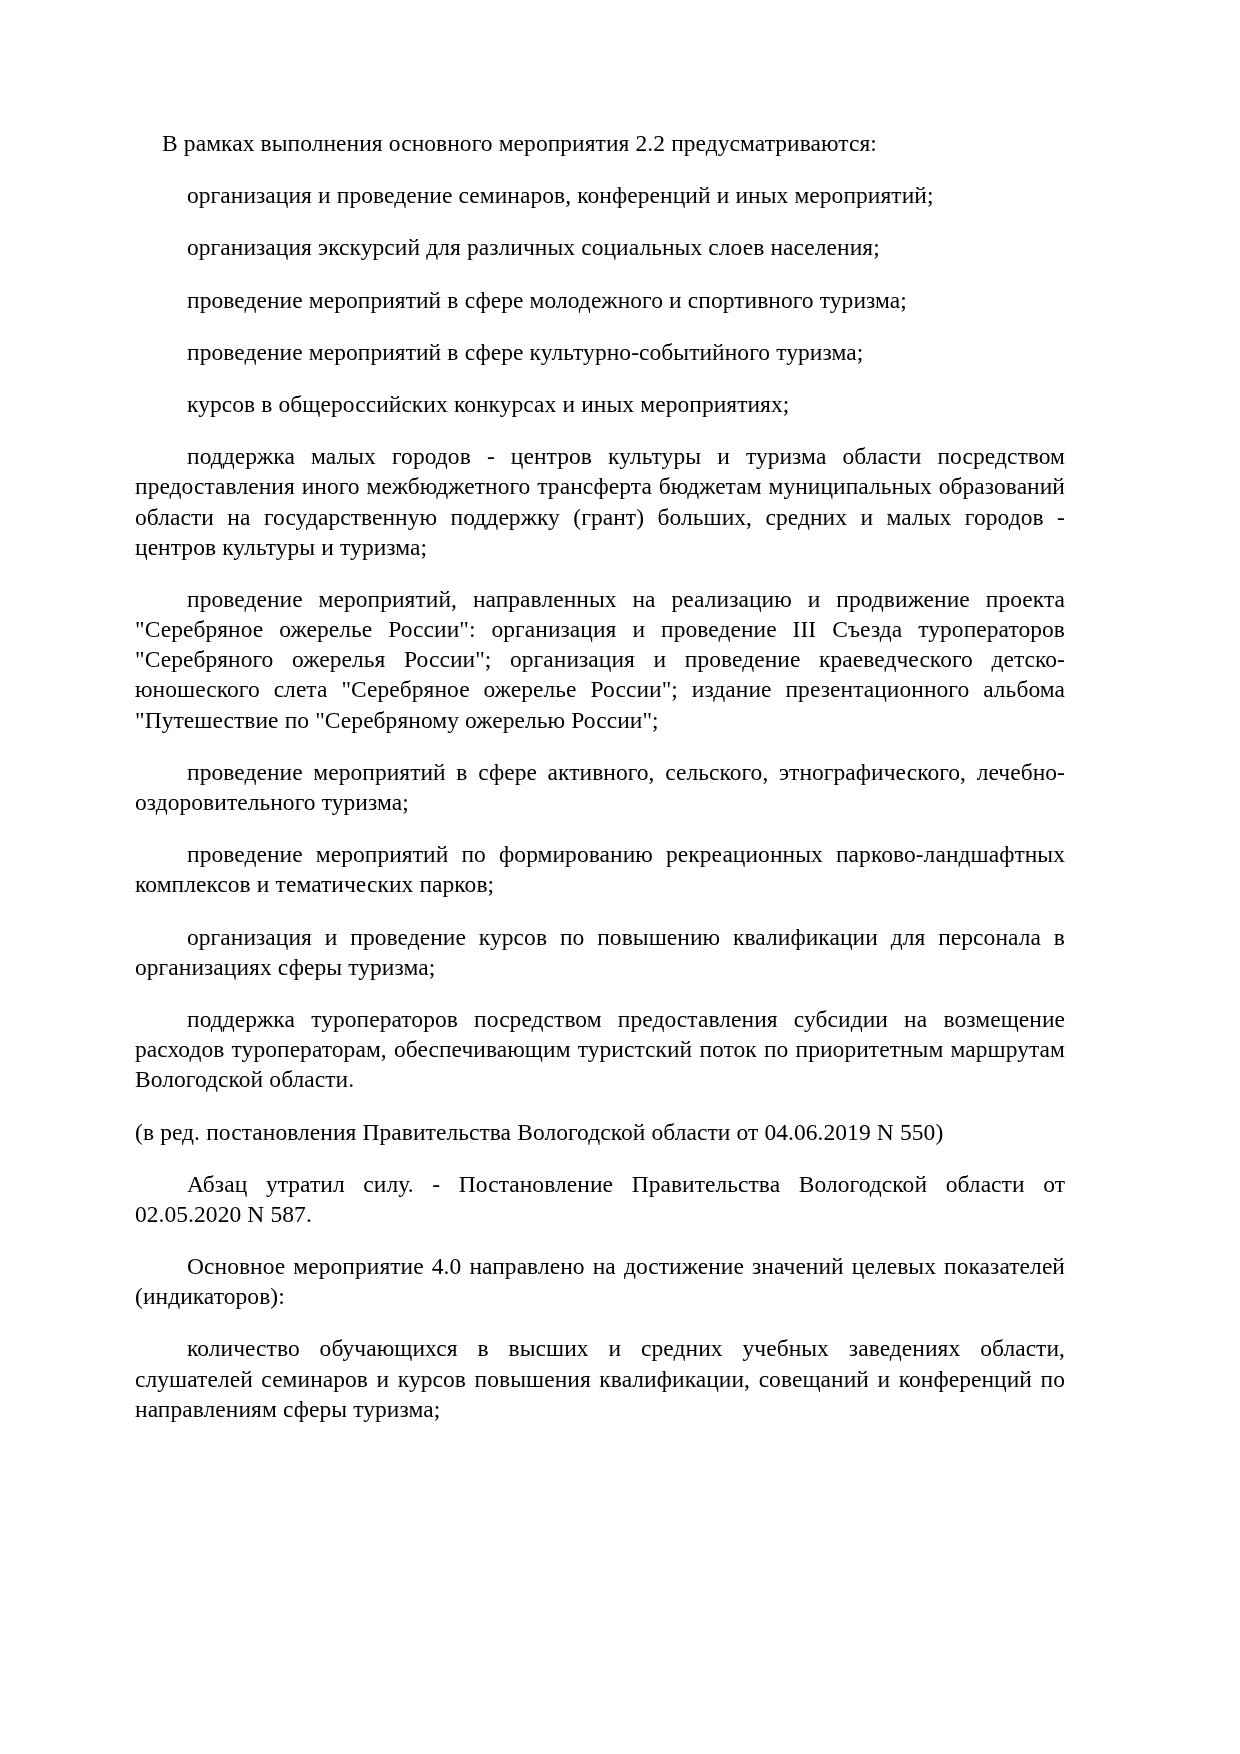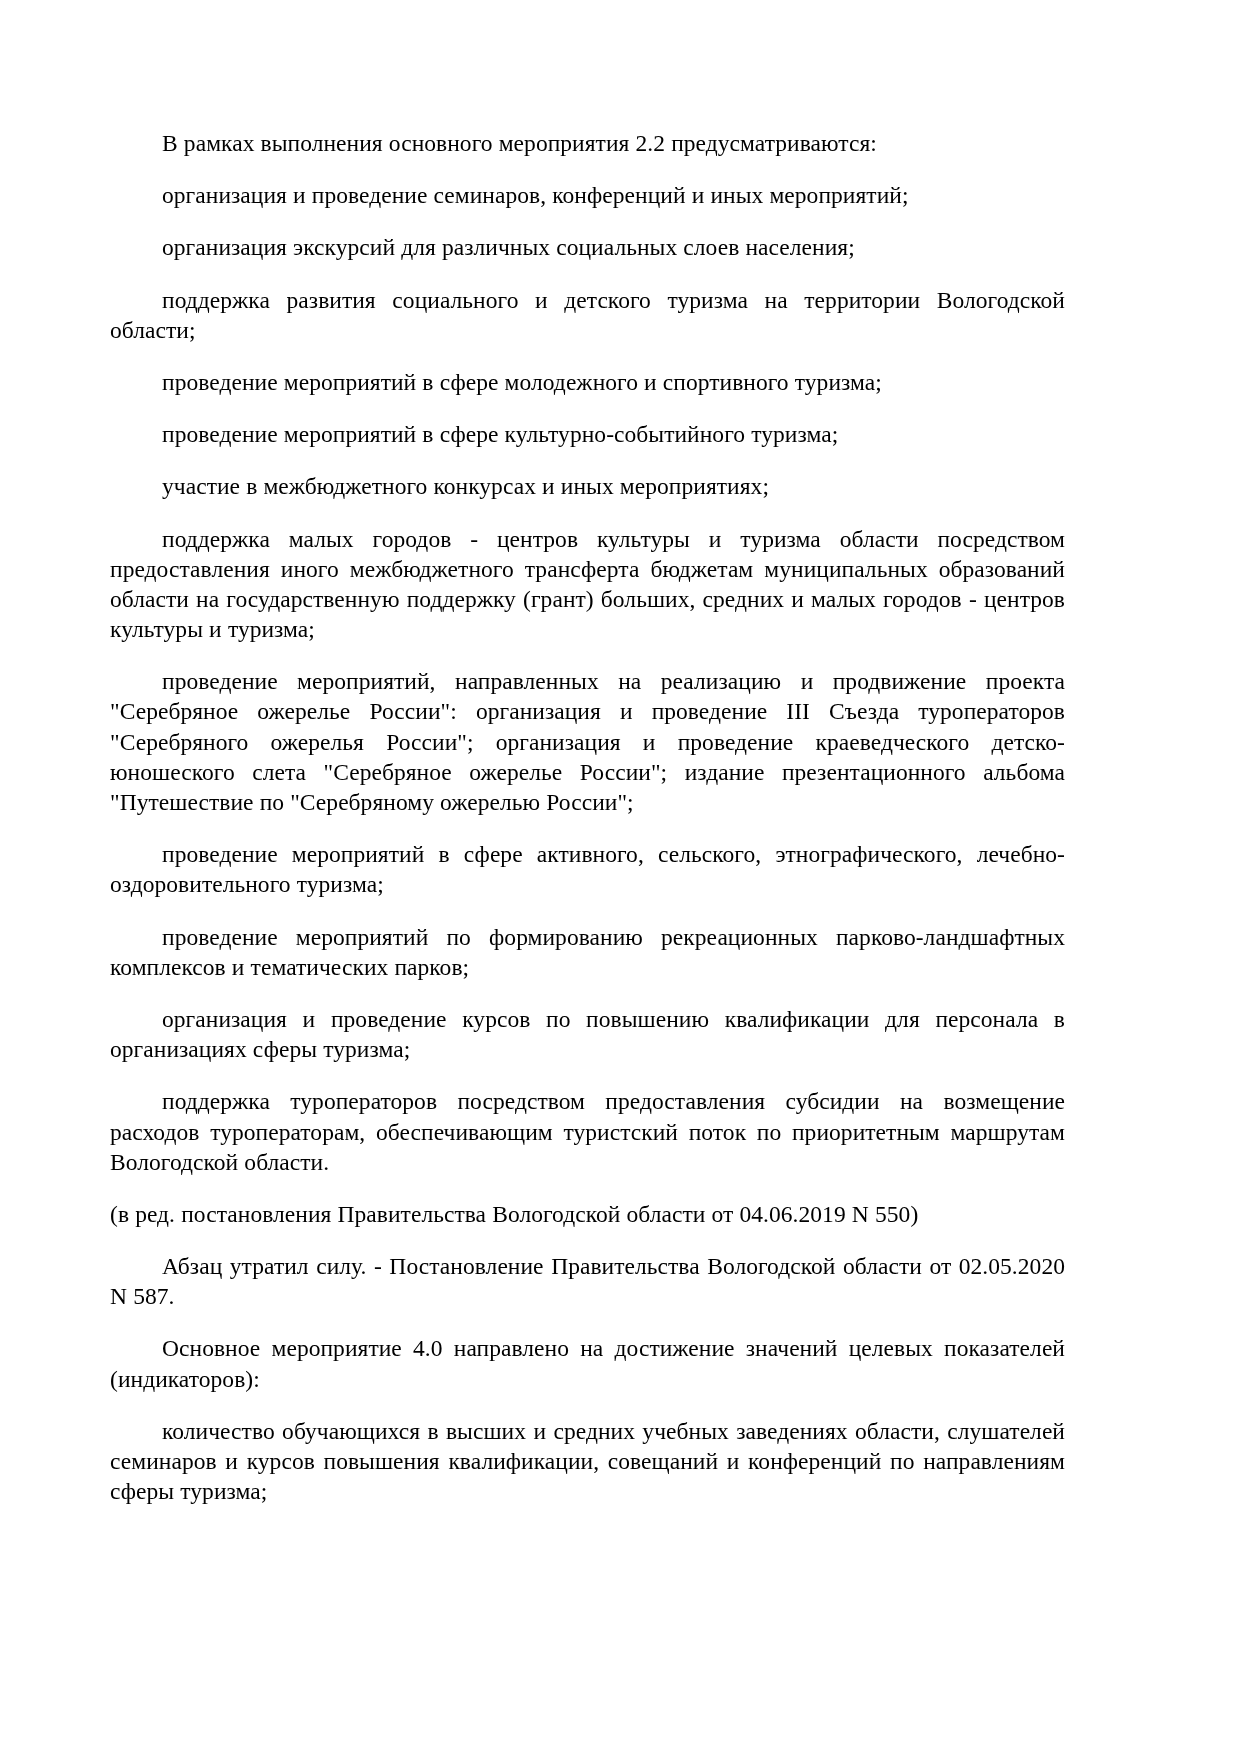"организация и проведение семинаров," p.para + p.para { margin-left: none -> 25px }
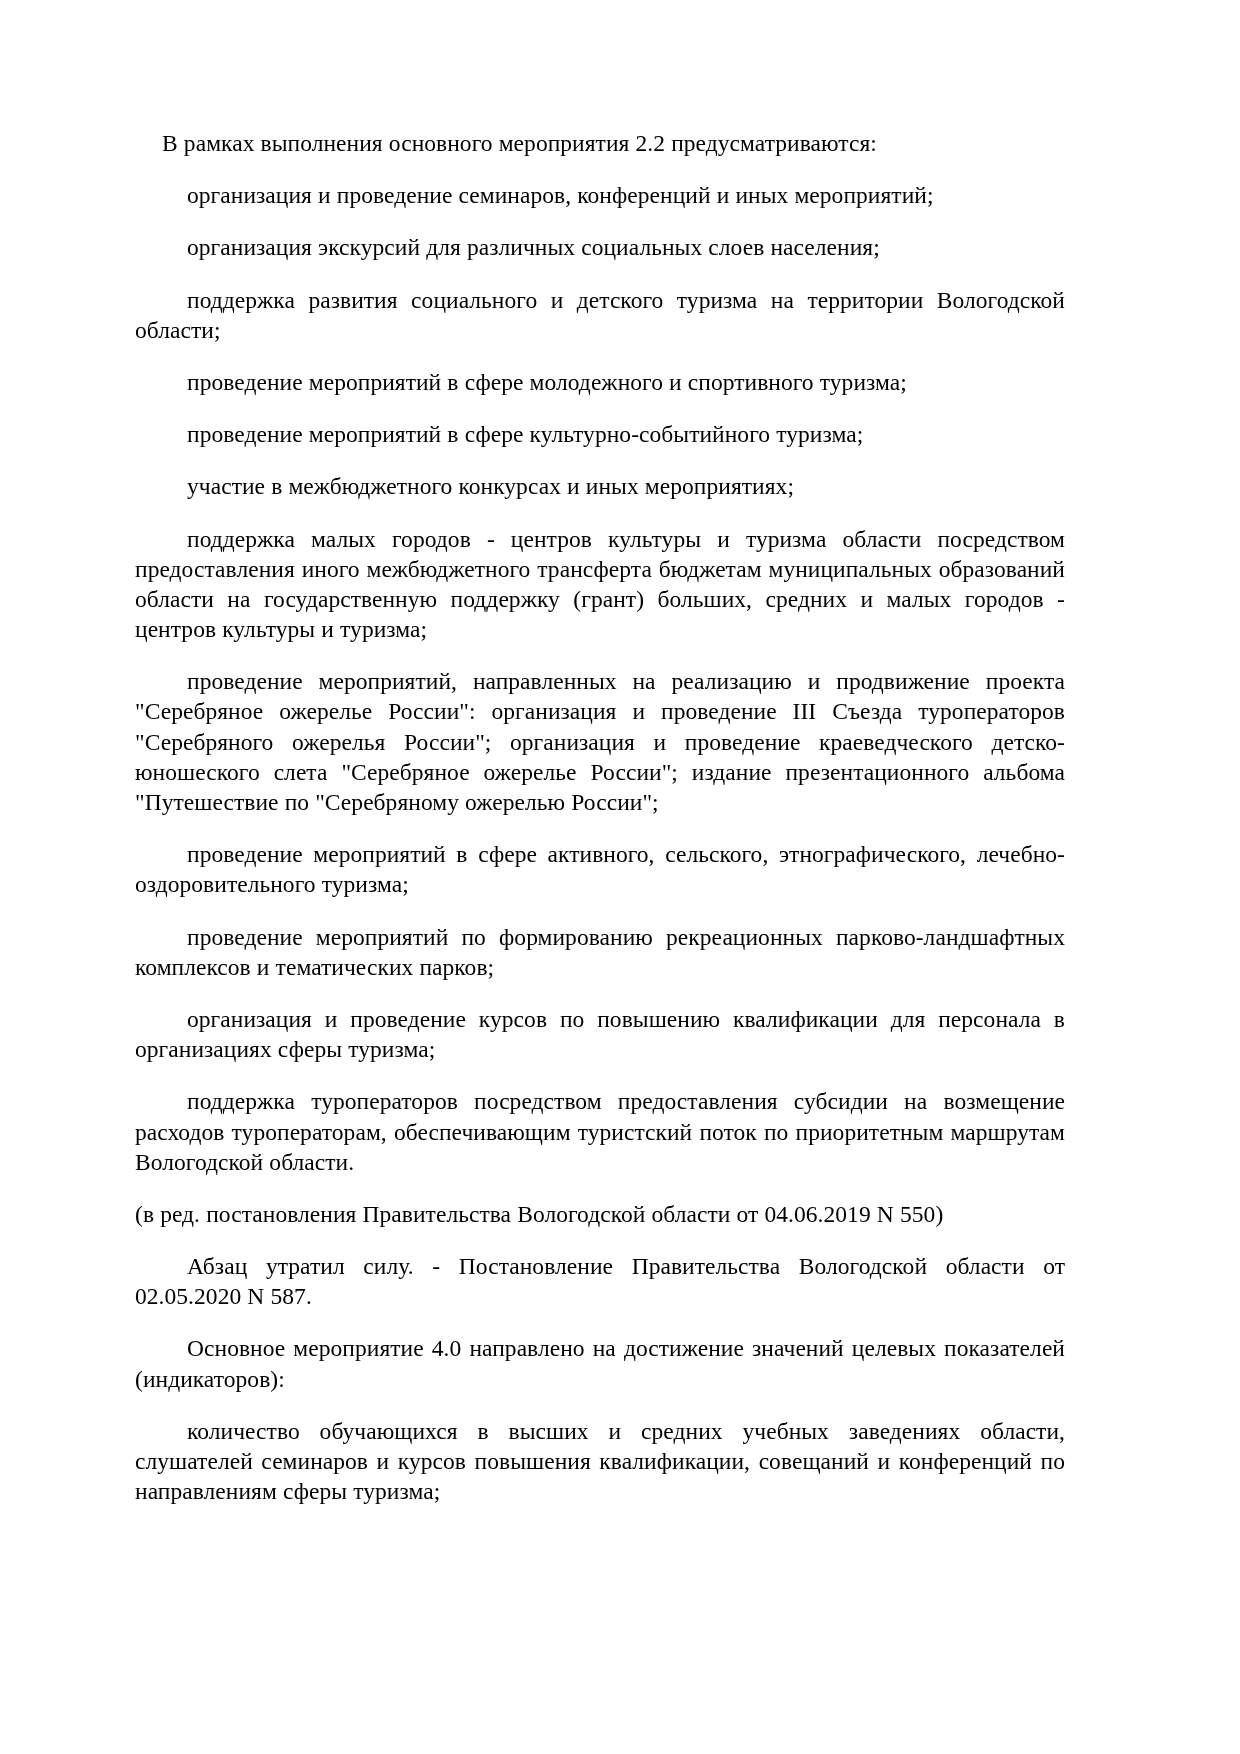"поддержка развития социального и" p.para { html: <p>поддержка развития социального и детского туризма на территории Вологодской области;</p> -> none }
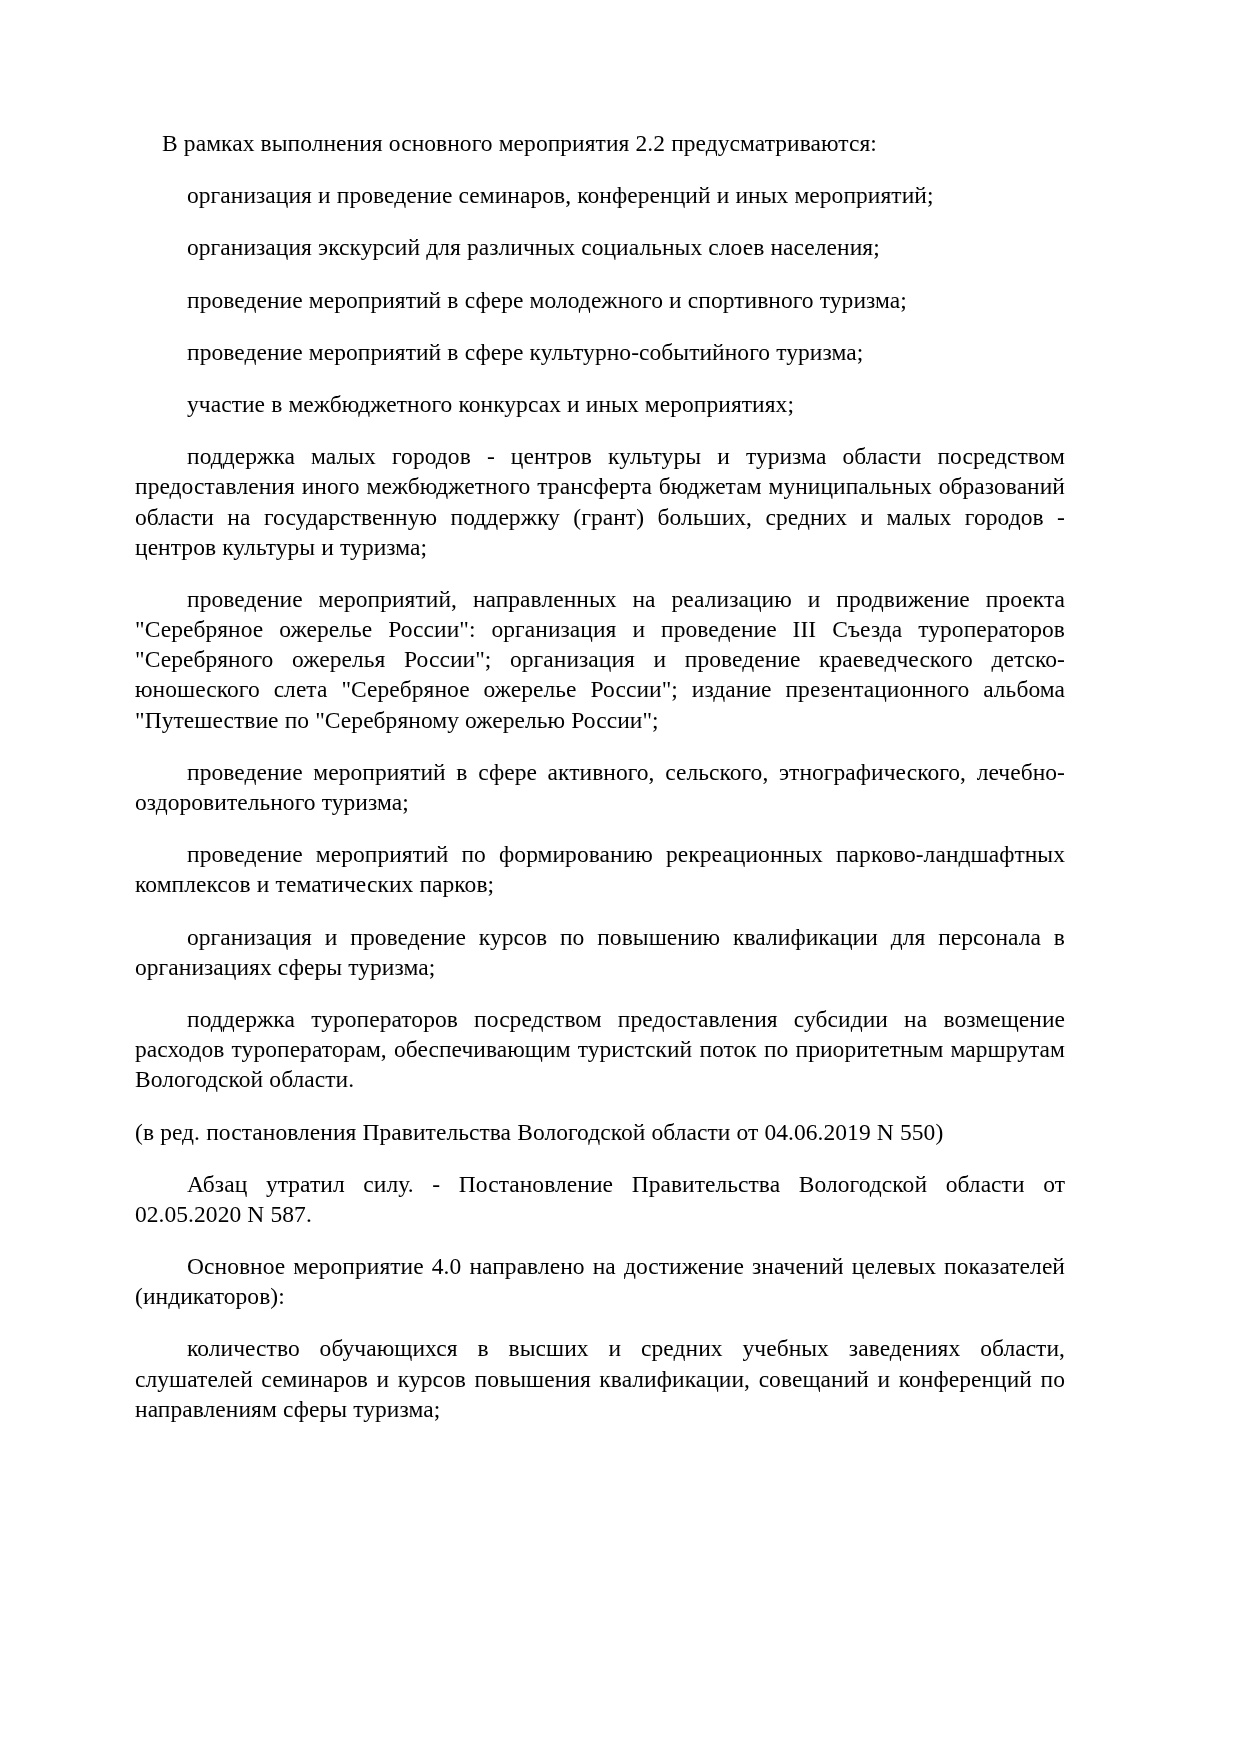"участие в межбюджетного конкурсах и" p.para { text: участие в межбюджетного -> курсов в общероссийских }
